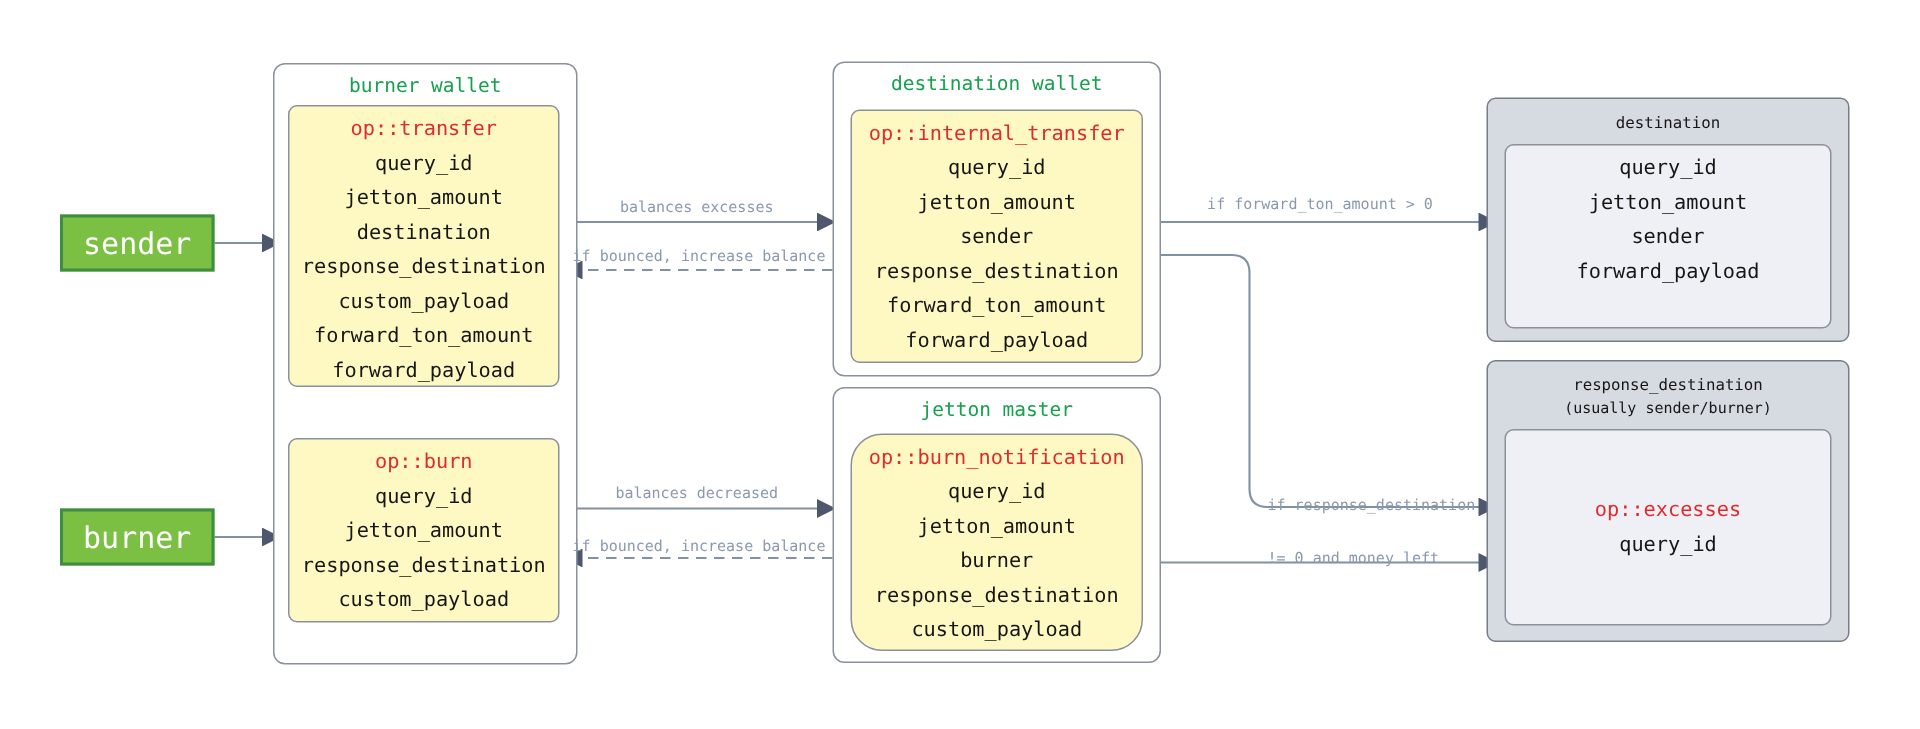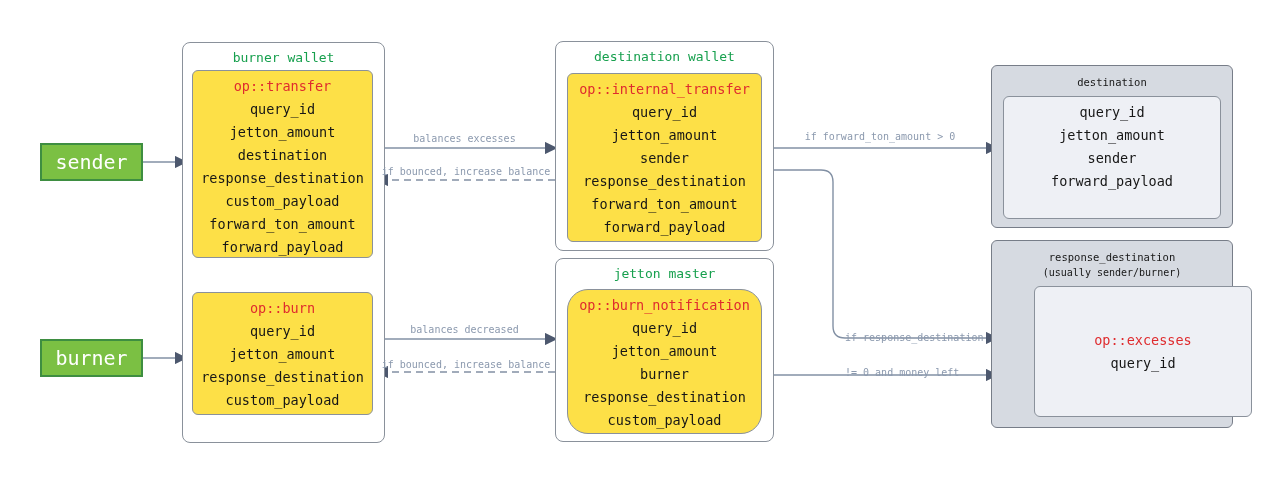"op::transfer" .msg-box { background: #fde047 -> #fef9c3 }
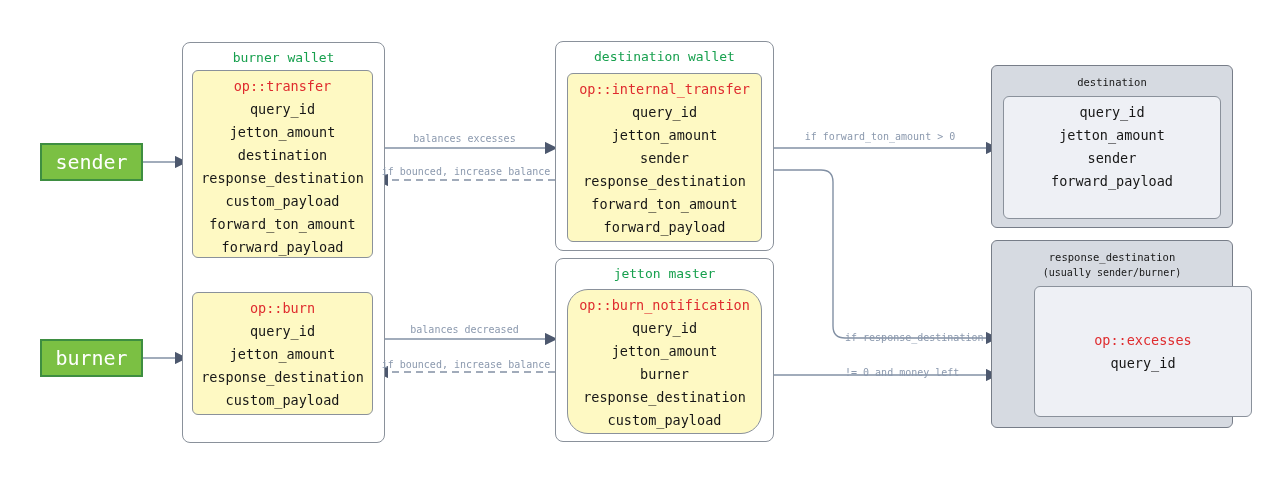"op::excesses" div.msg-box { margin-left: 31px -> none }
